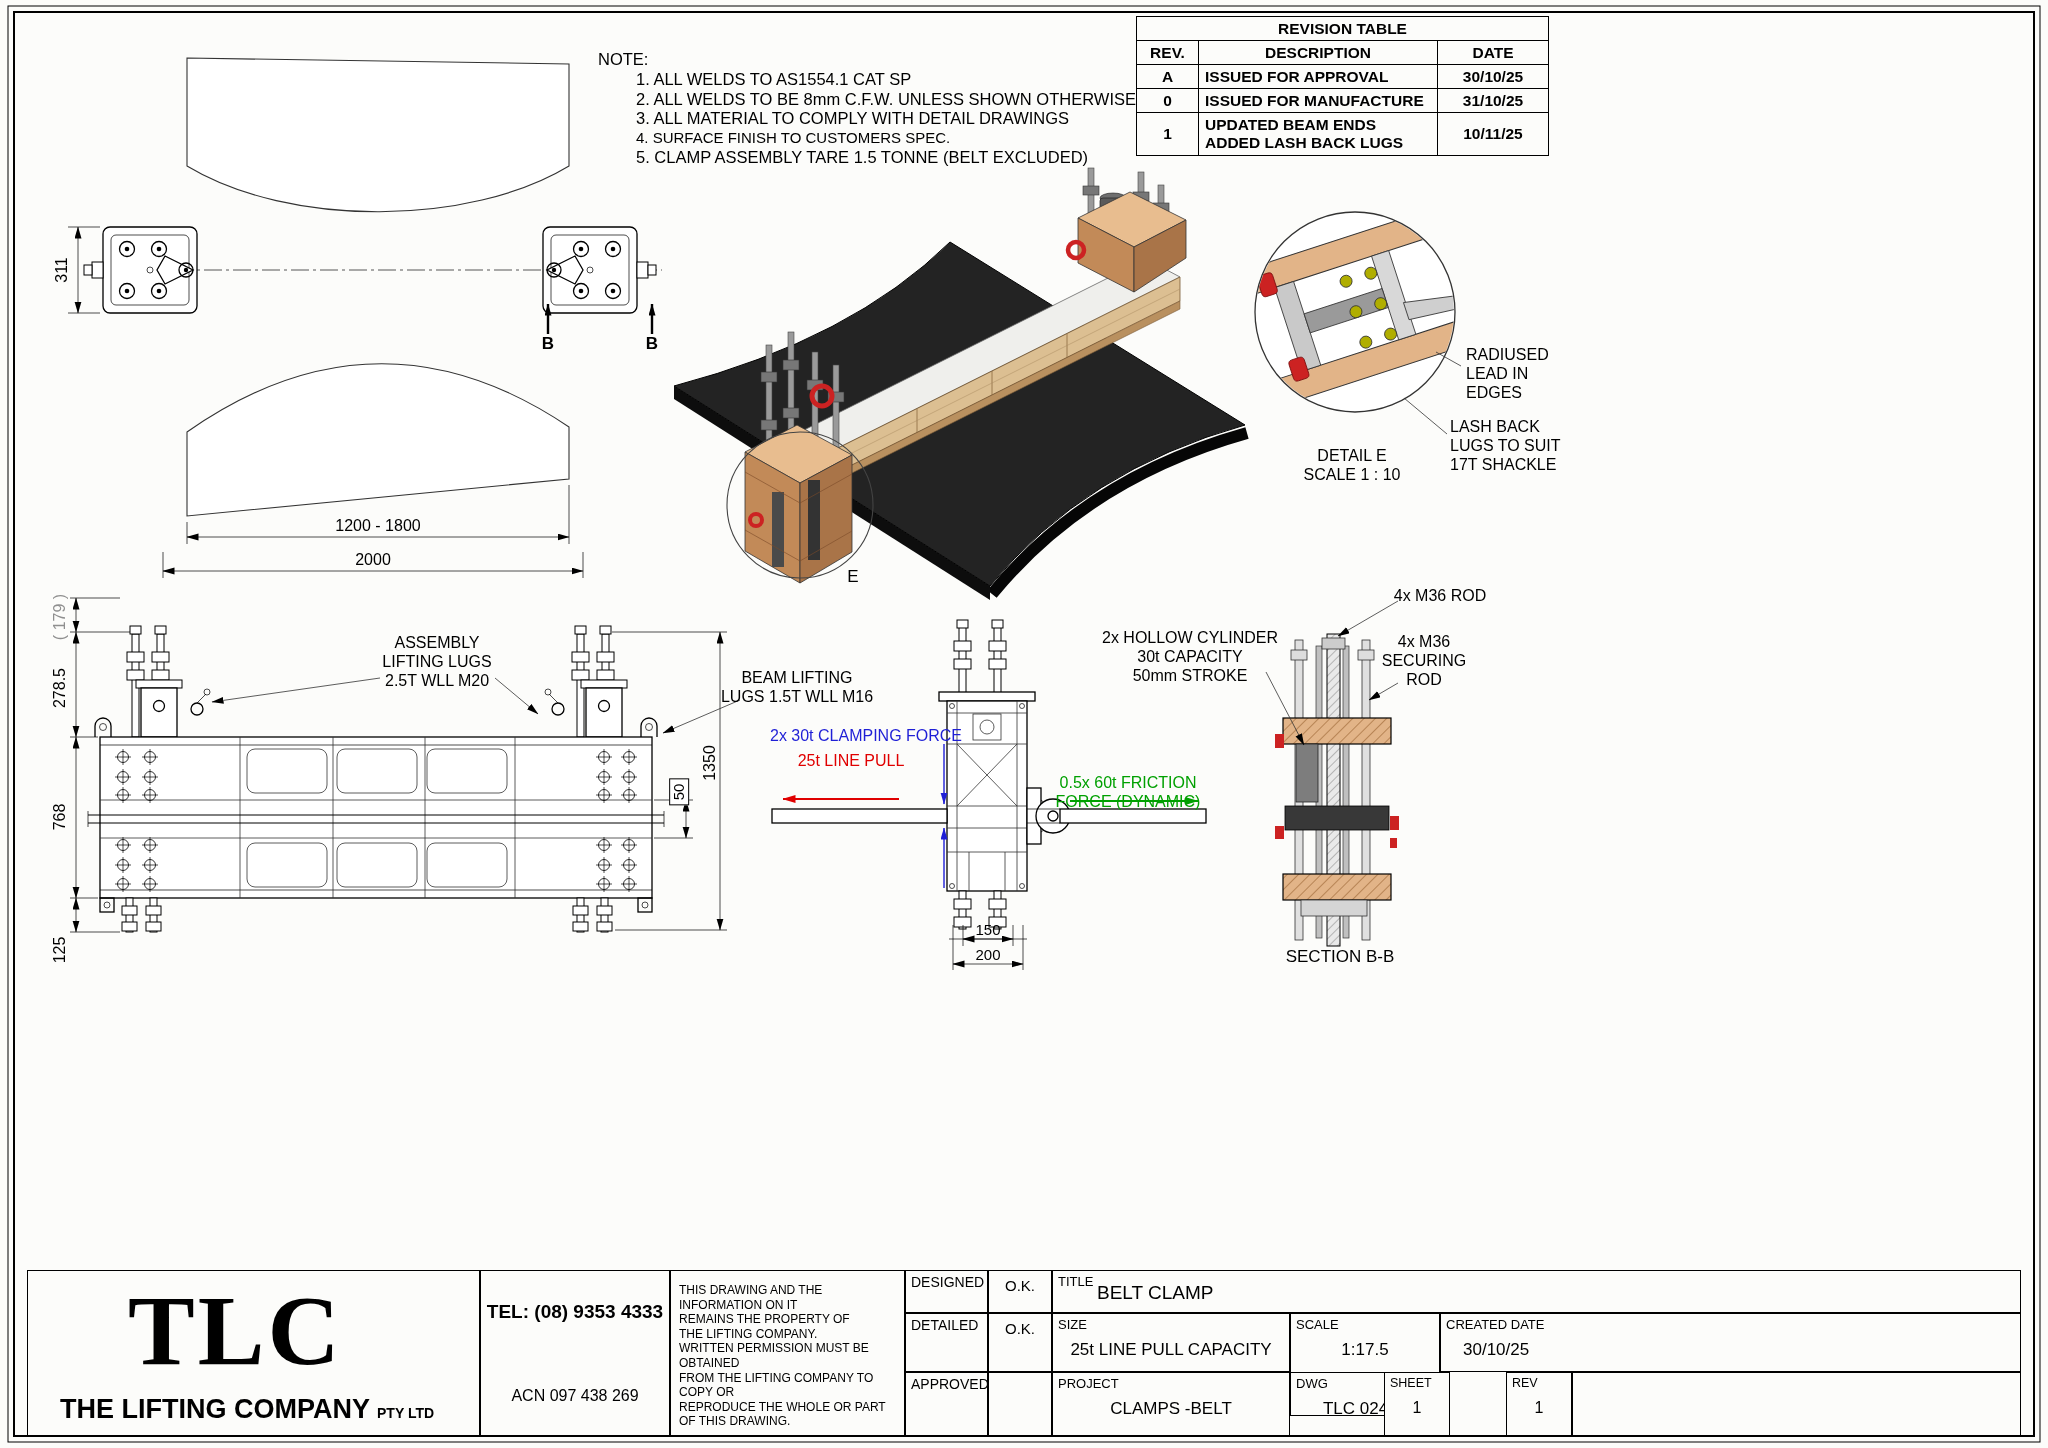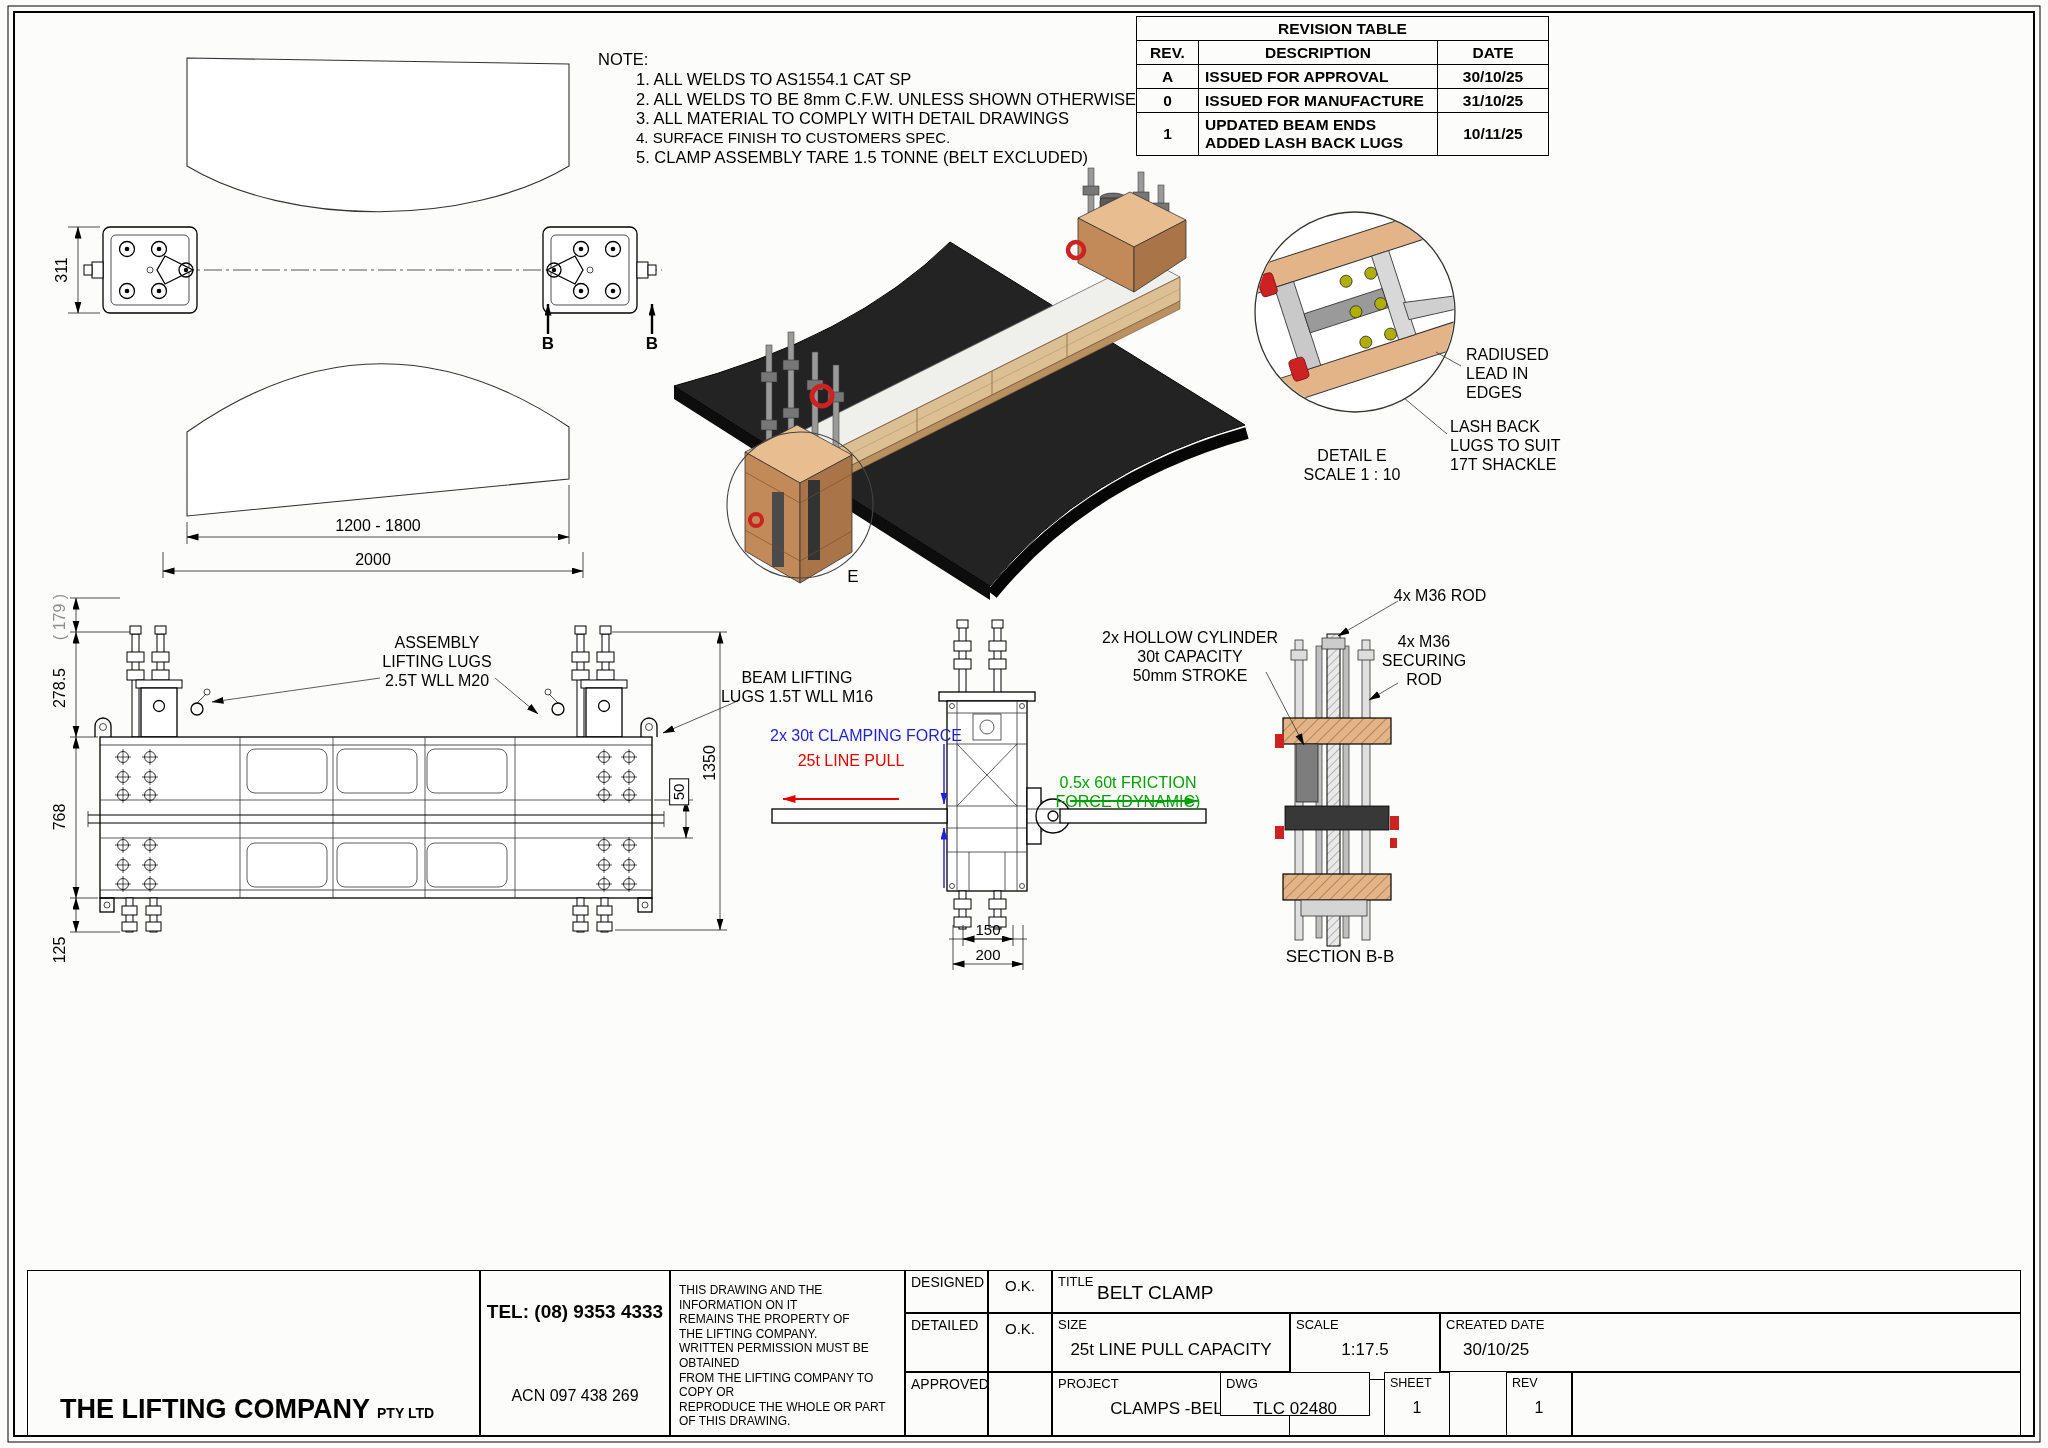"TLC" div { html: none -> <div>TLC</div> }
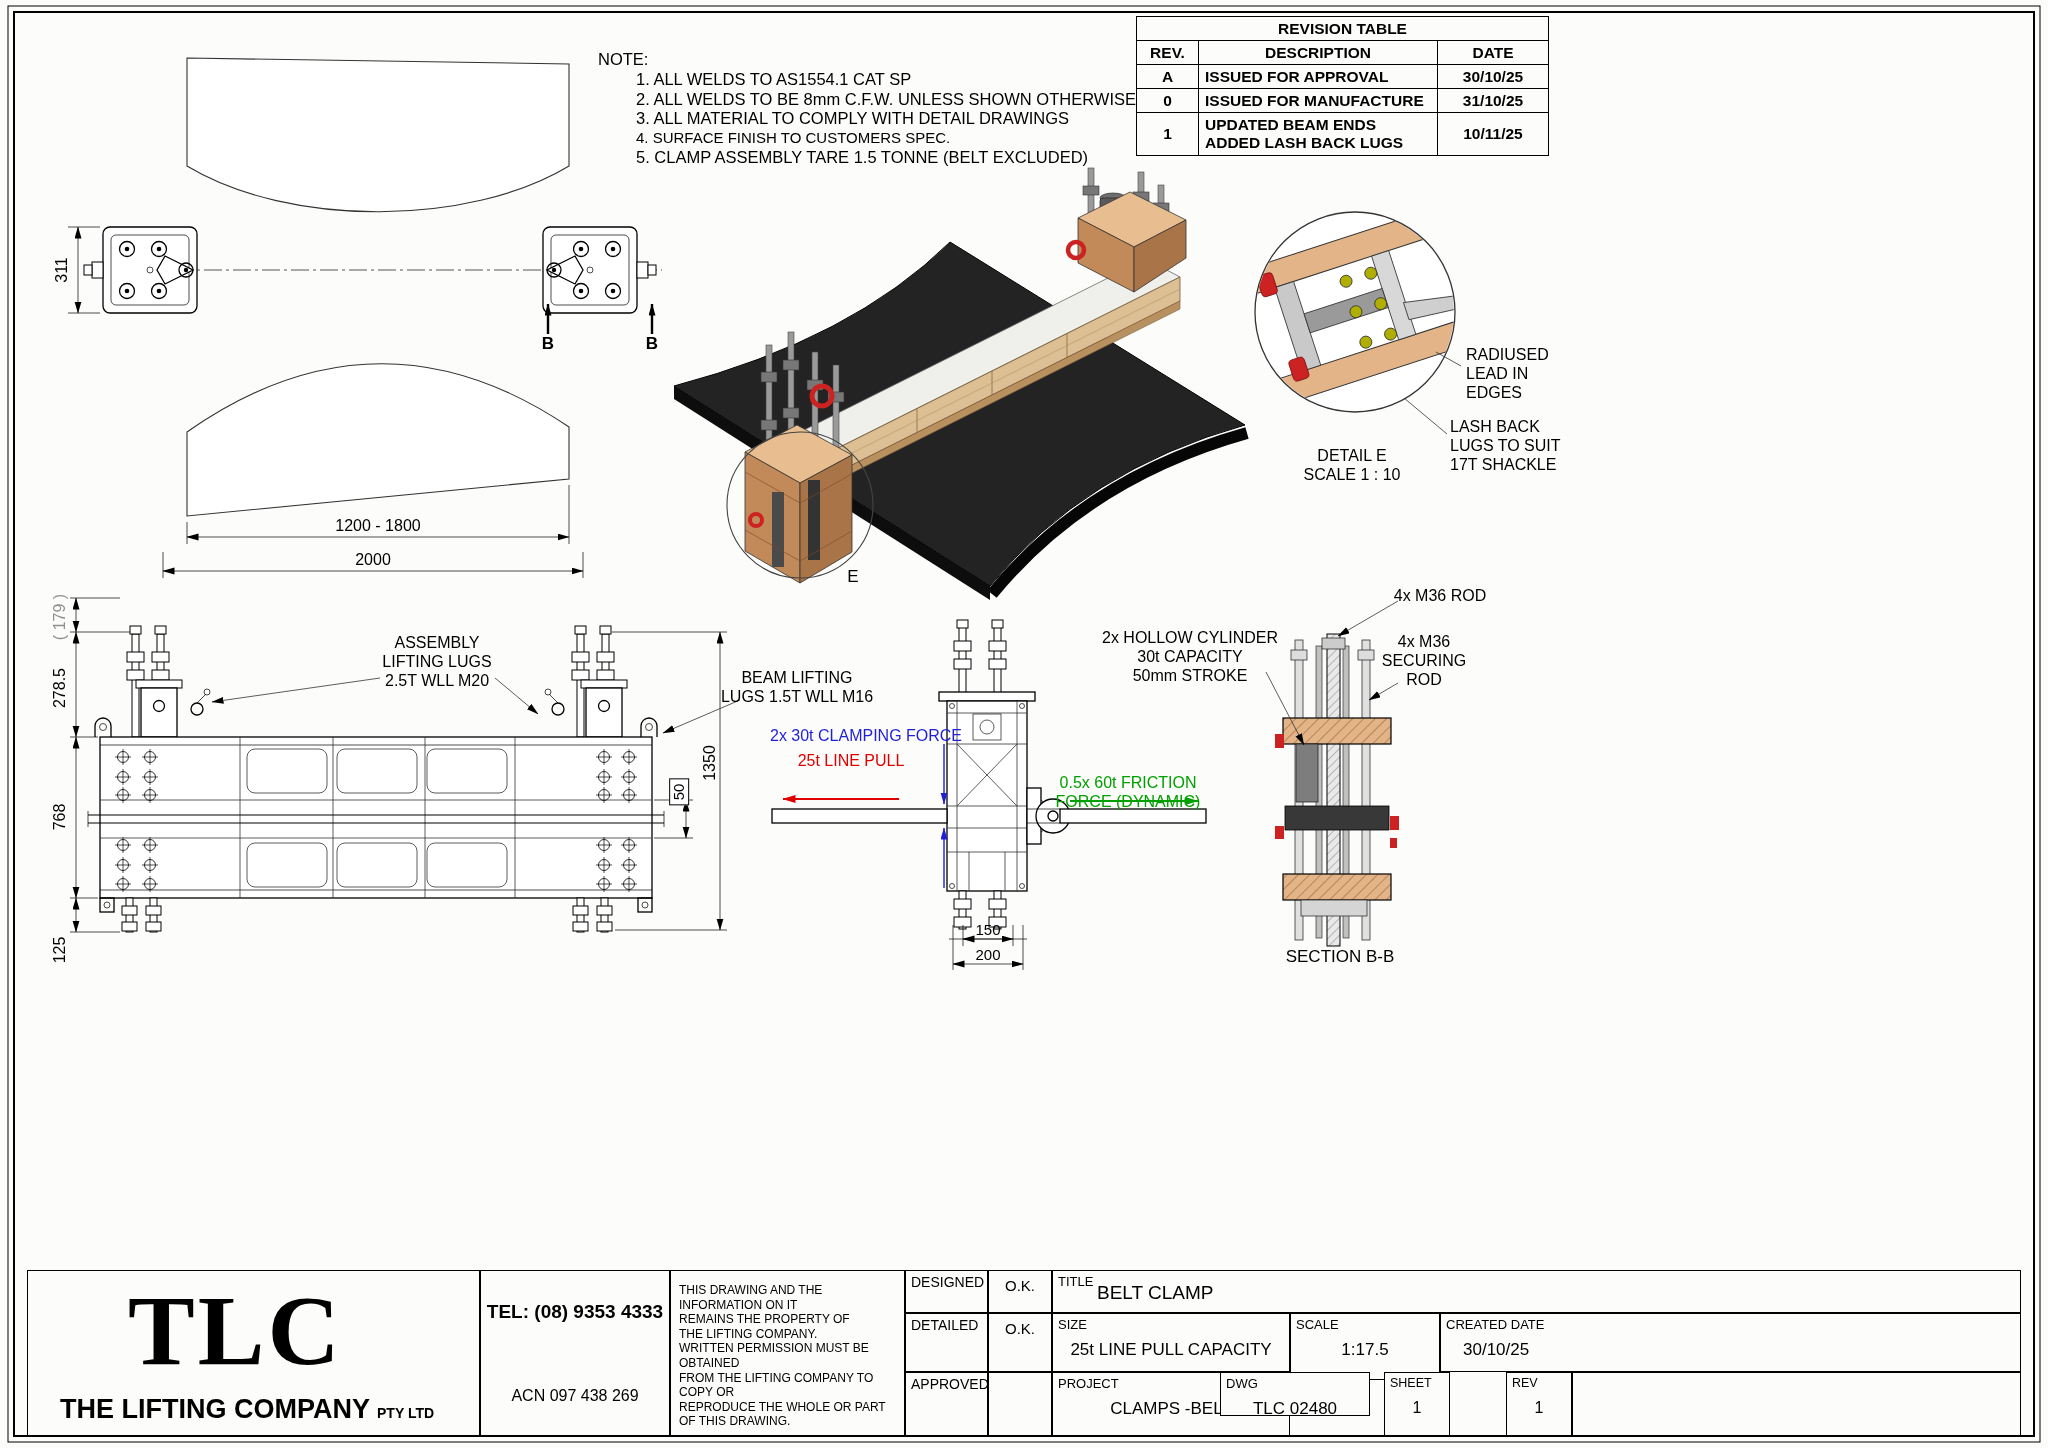"DWG" div.tb-cell { left: 1220px -> 1290px }
